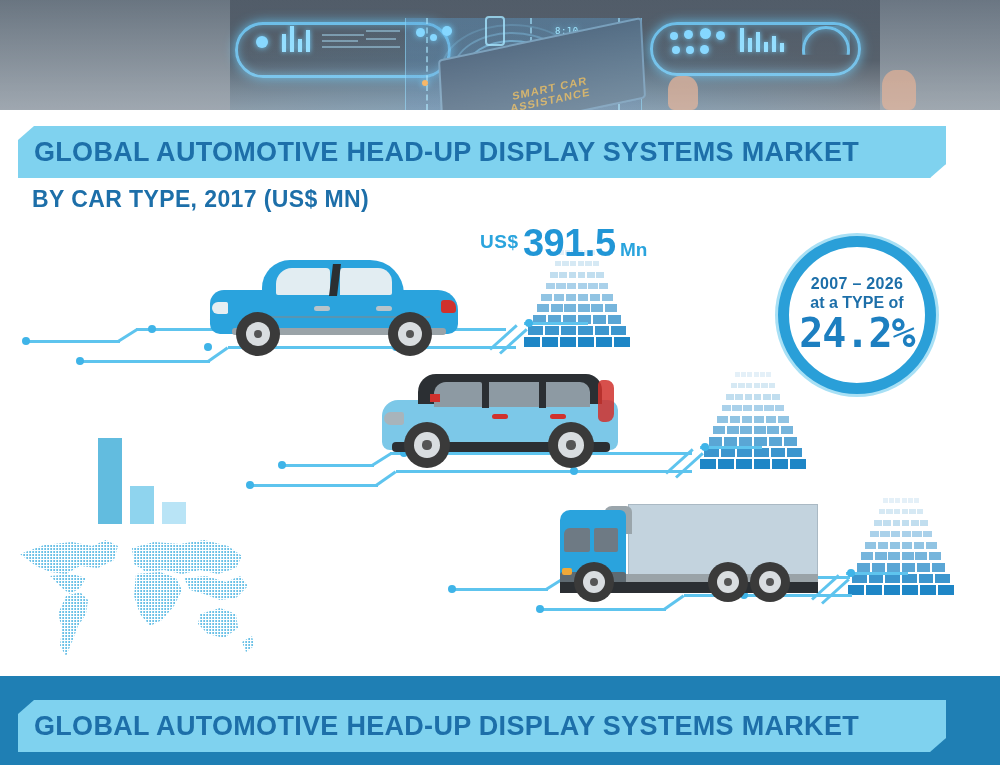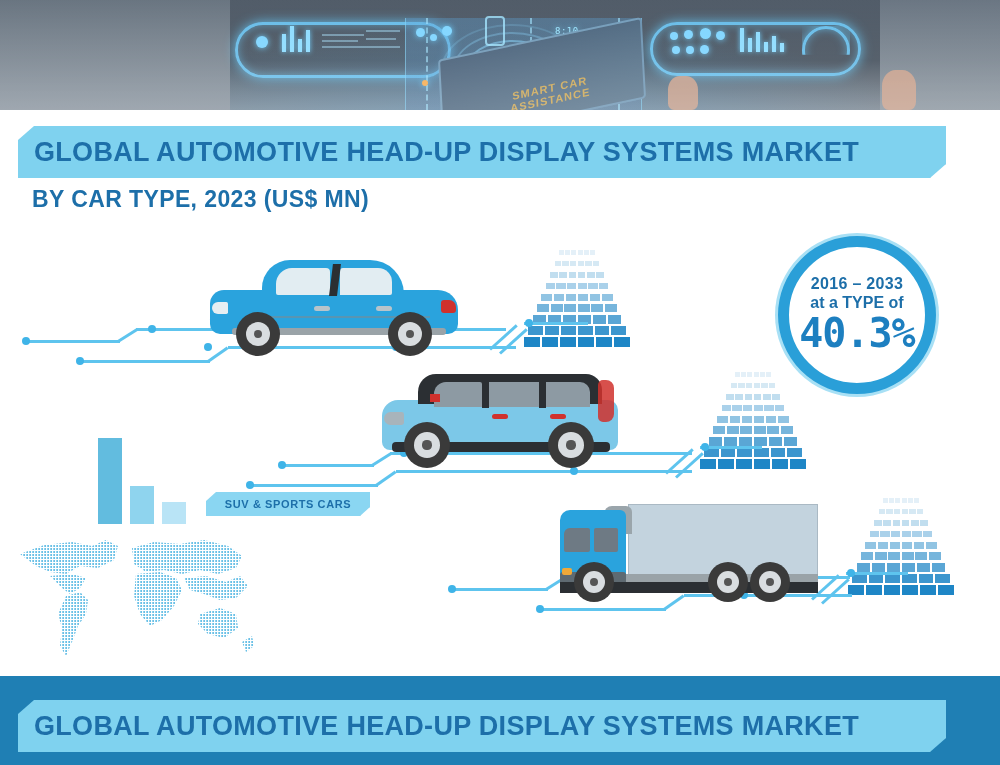"BY CAR TYPE, 2023 (US$" div.subtitle { text: 2023 -> 2017 }
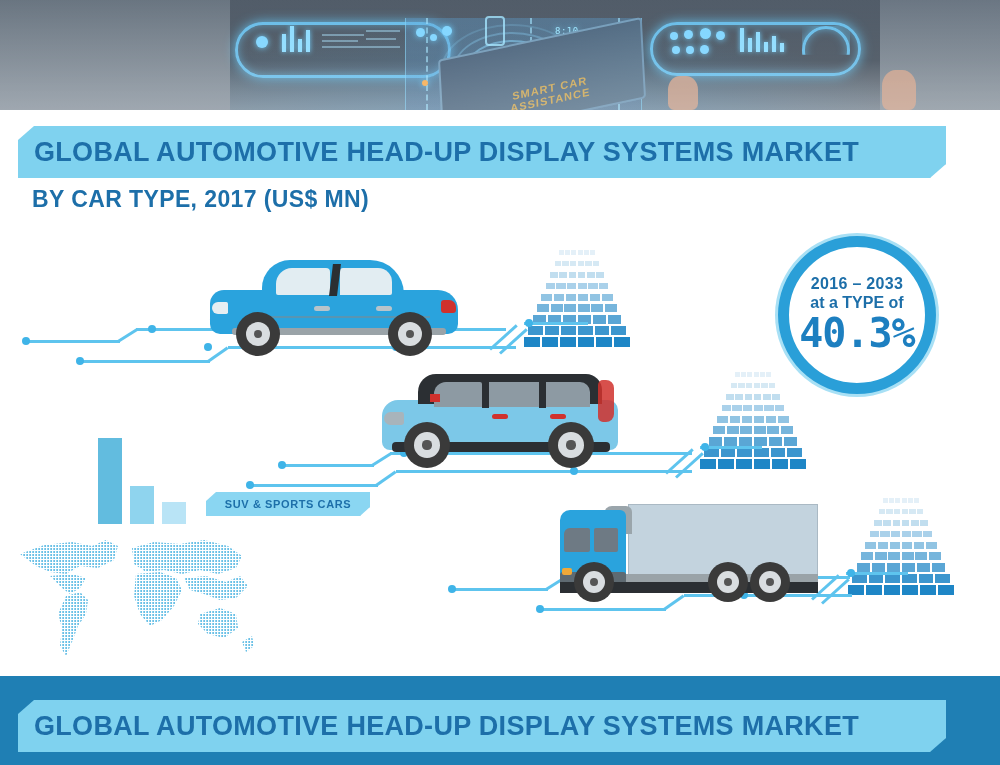"US$ 391.5 Mn" div.value { html: none -> <div> <span>US$</span> <span>391.5</span> <span>Mn</span> </div> }
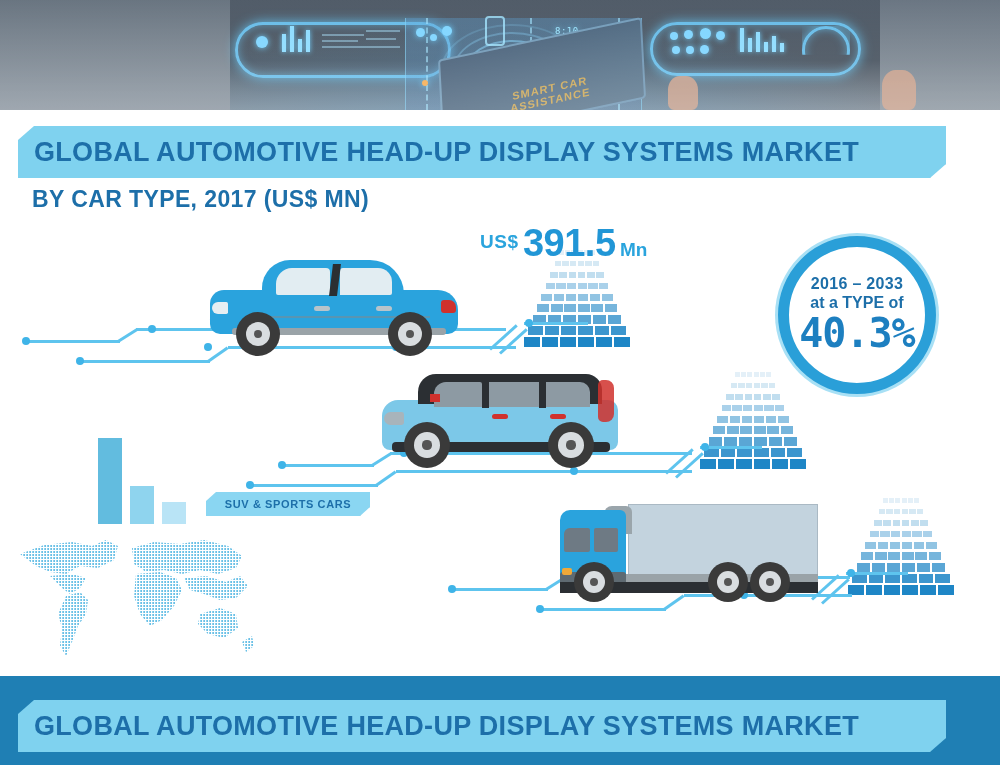"2016 – 2033" div.l1 { text: 2016 – 2033 -> 2007 – 2026 }
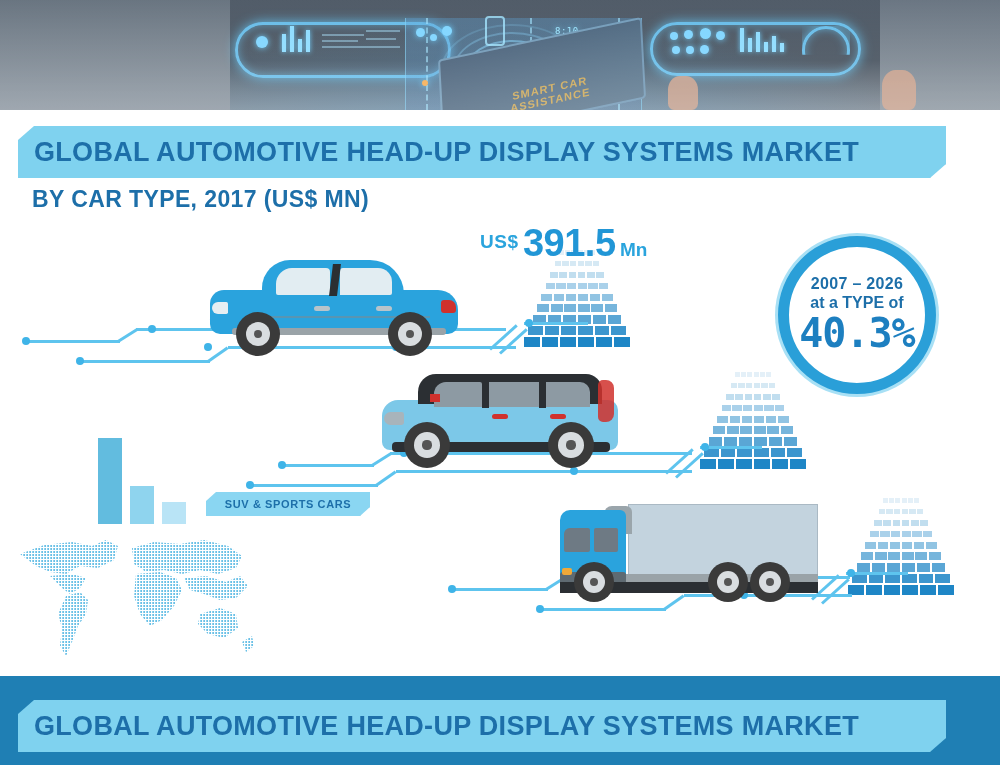"40.3%" div.l3 { text: 40.3% -> 24.2% }
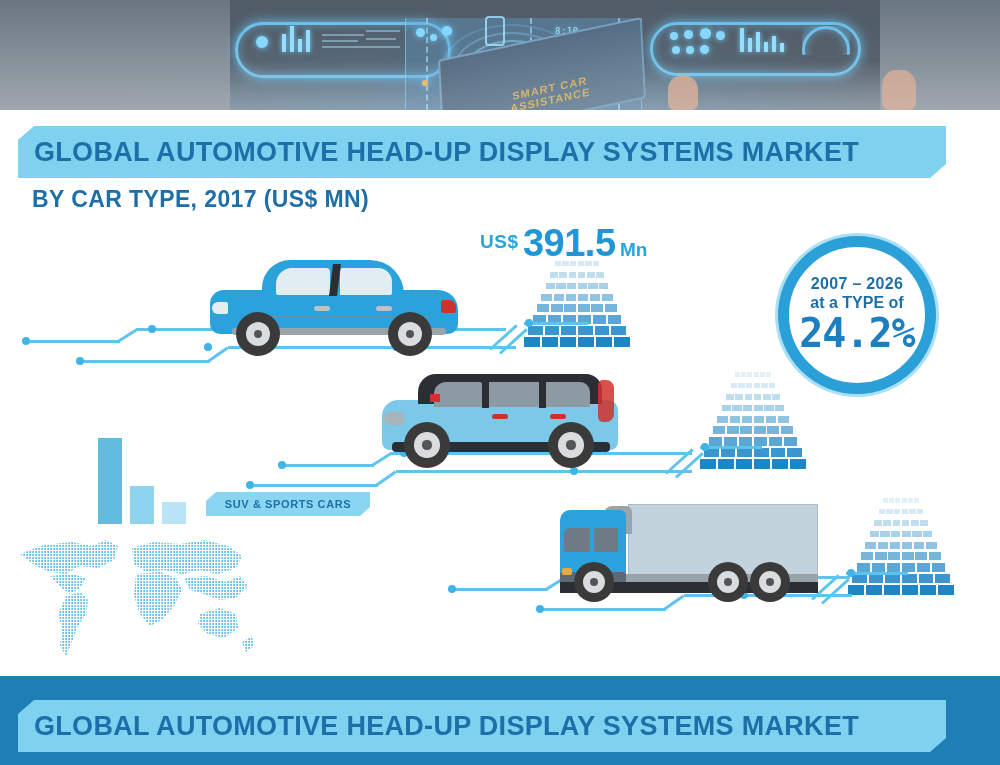"SUV & SPORTS CARS" div.chip { html: <div> <span>SUV &amp; SPORTS CARS</span> </div> -> none }
